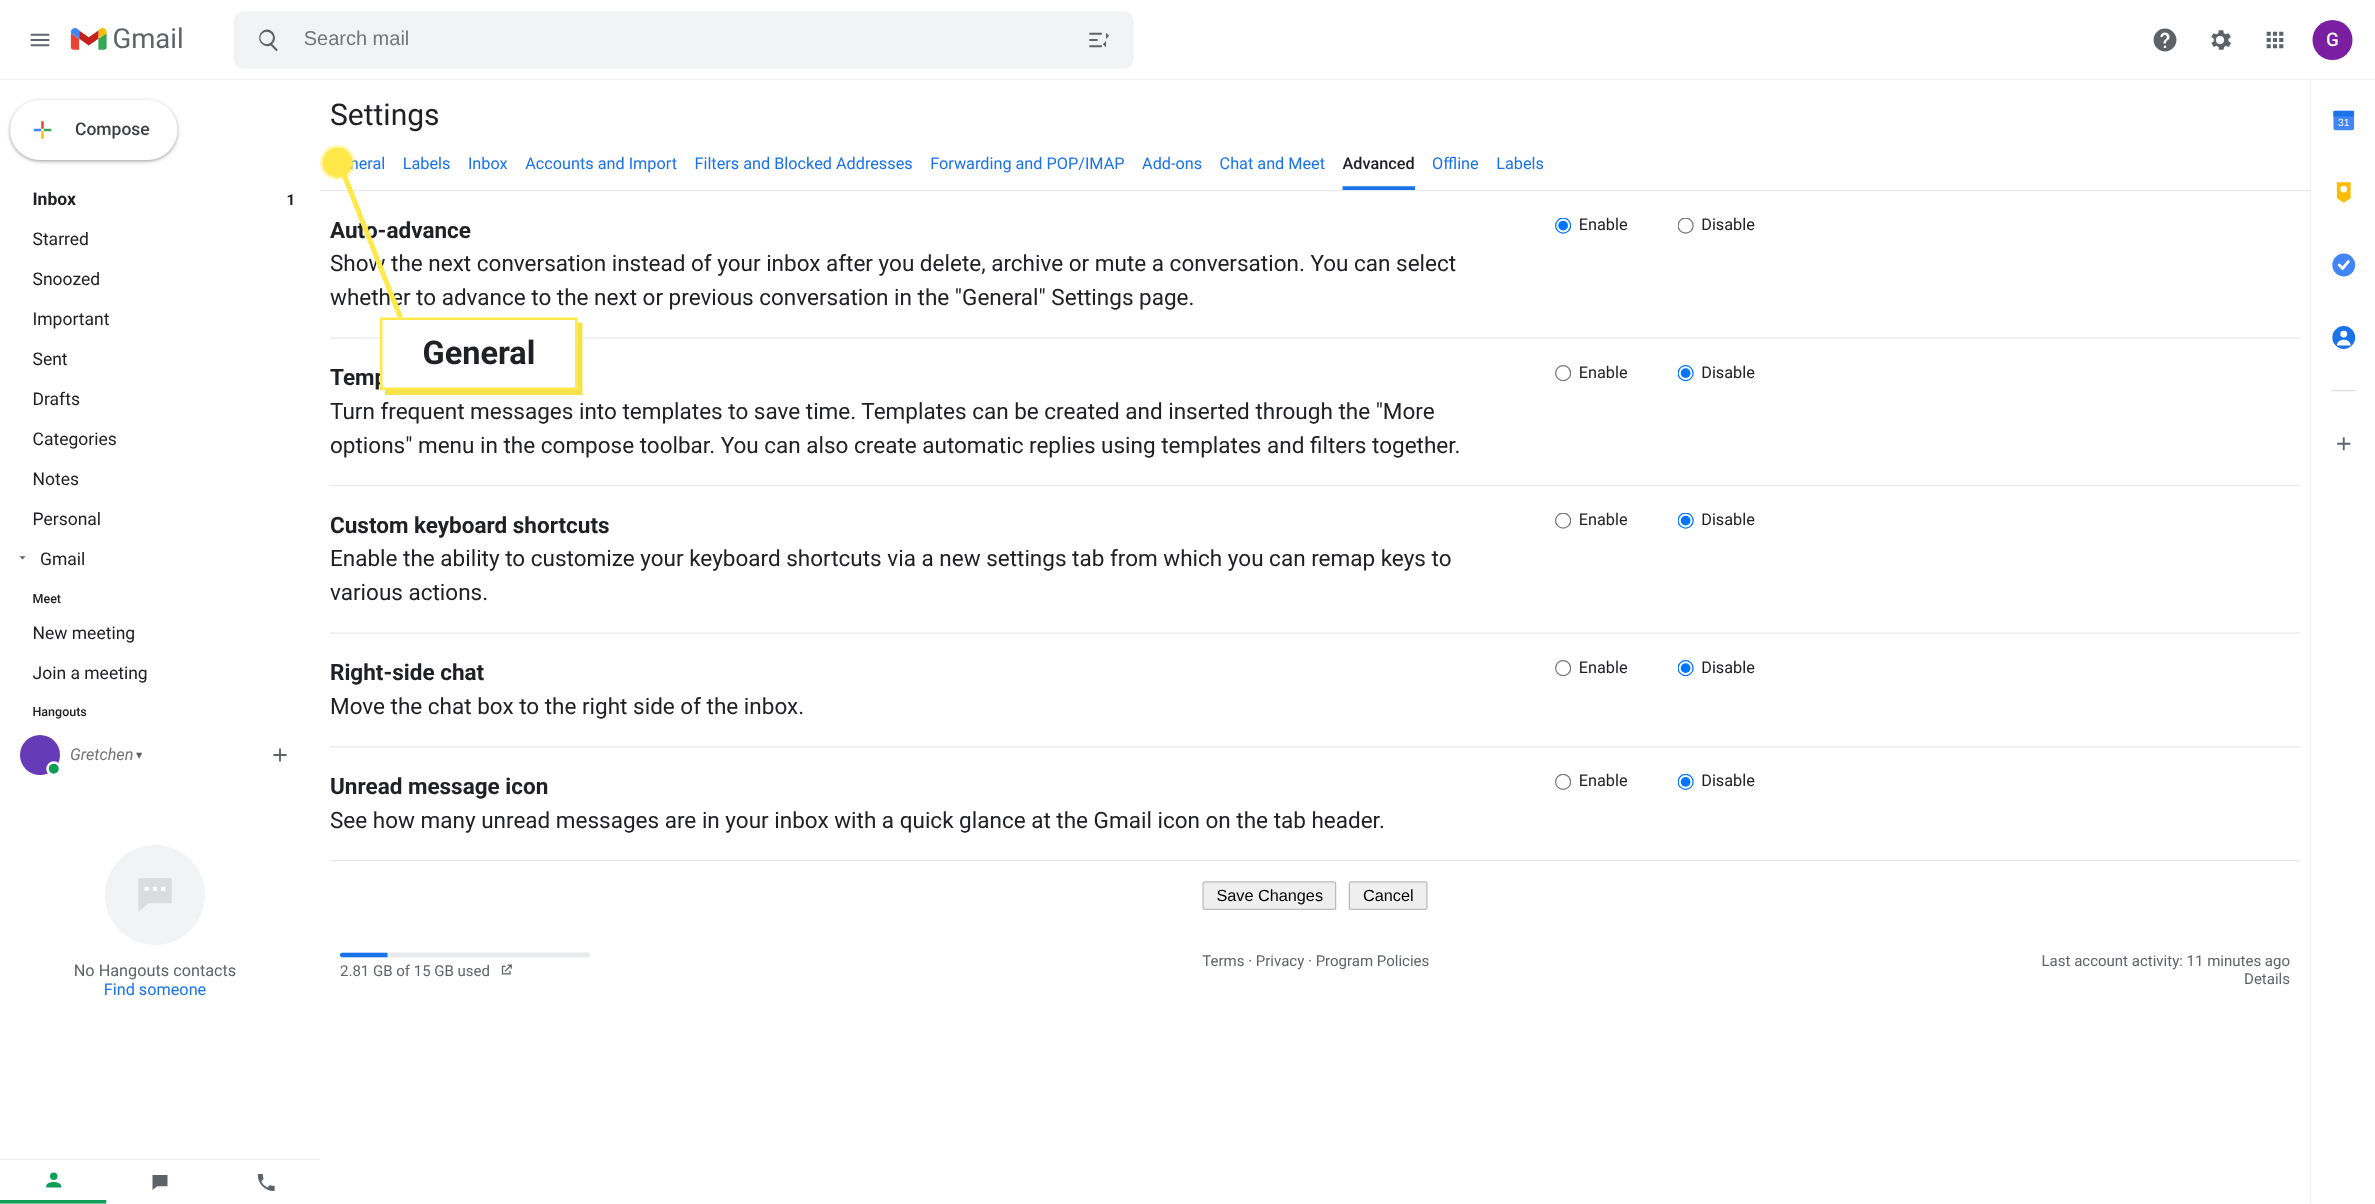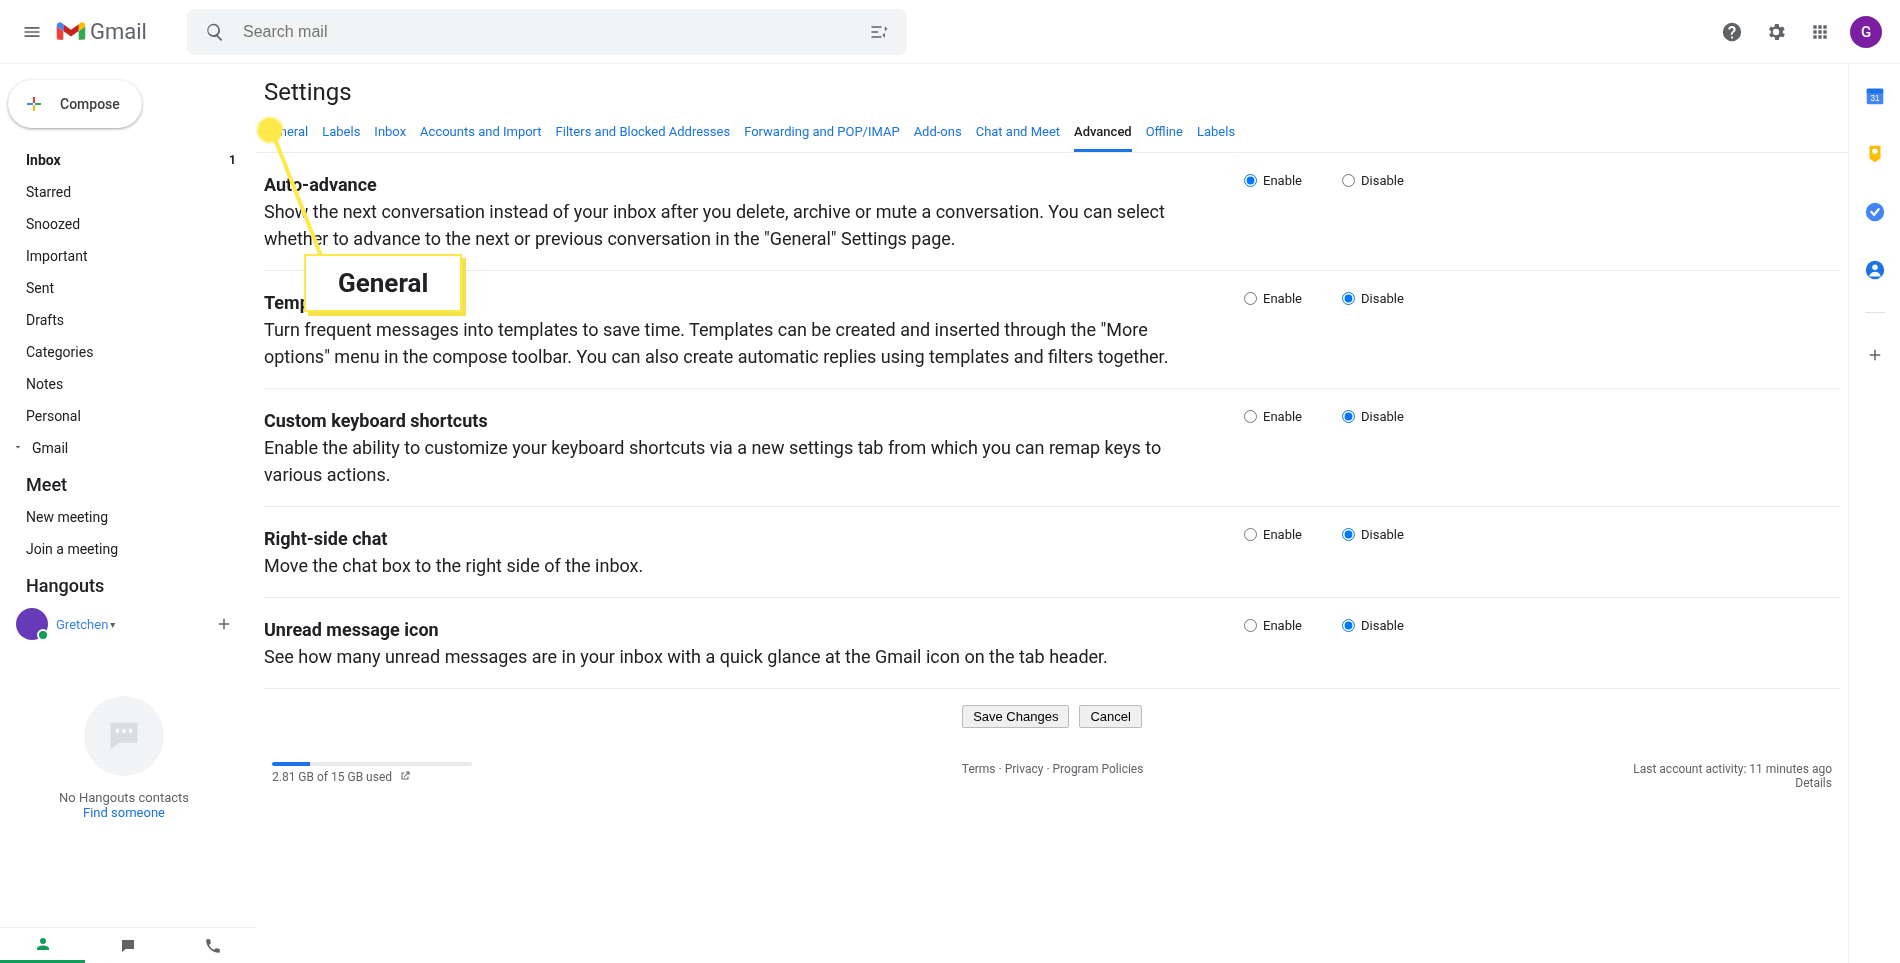"Meet" .nav-section-label { font-size: 18px -> 10px }
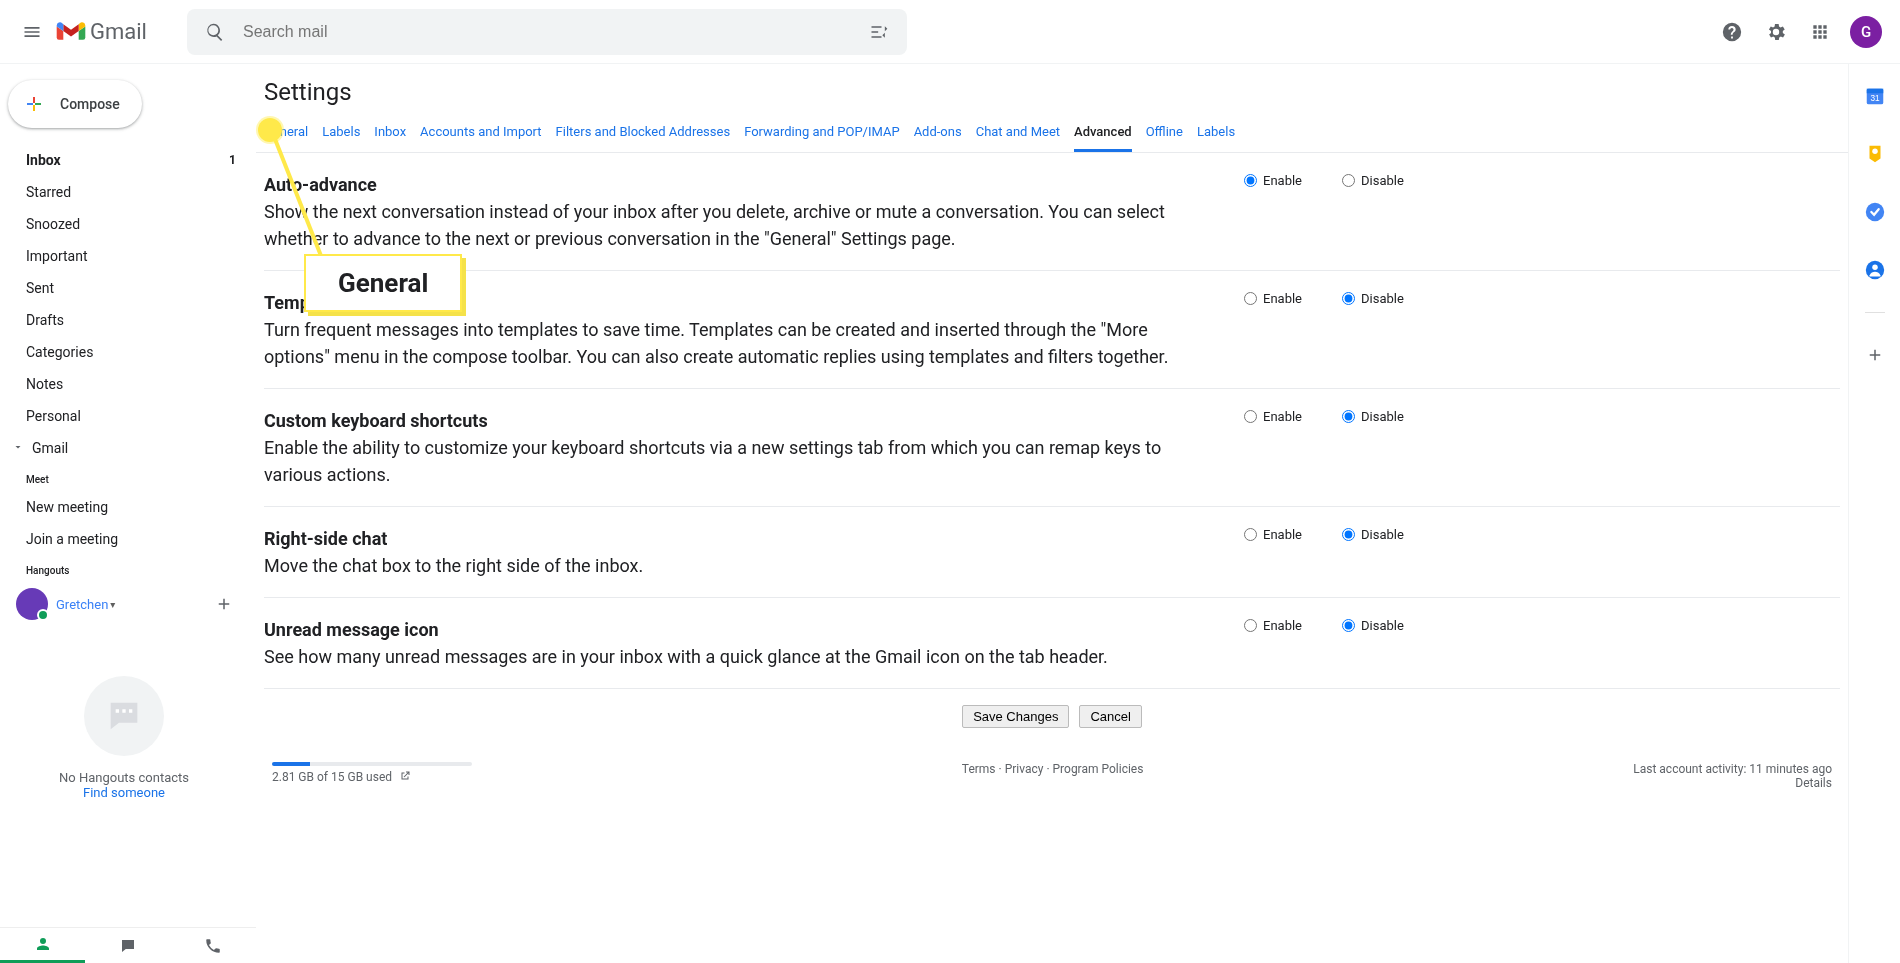"Gretchen" .hangouts-name { color: #3b82f6 -> #737373; font-style: none -> italic }
